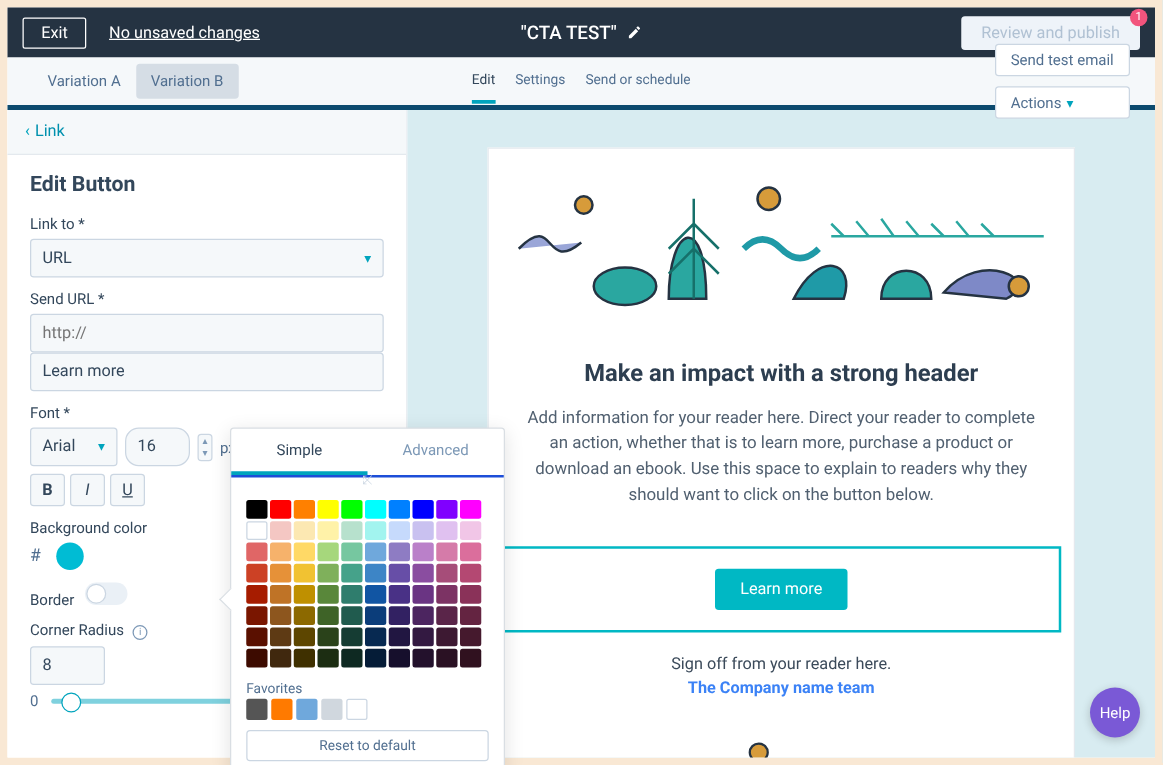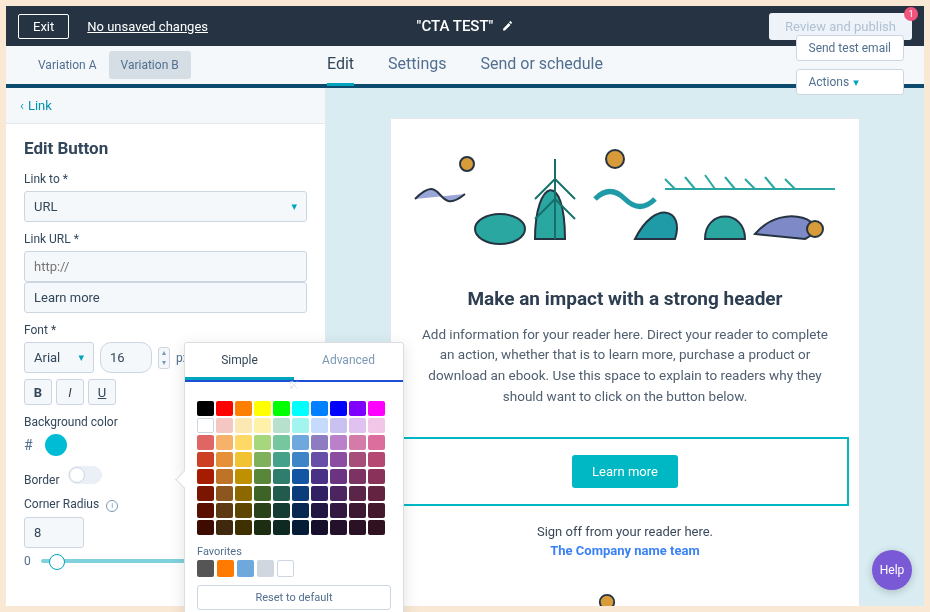"Edit" .navtabs { font-size: 16px -> 11px; gap: 34px -> 16px }
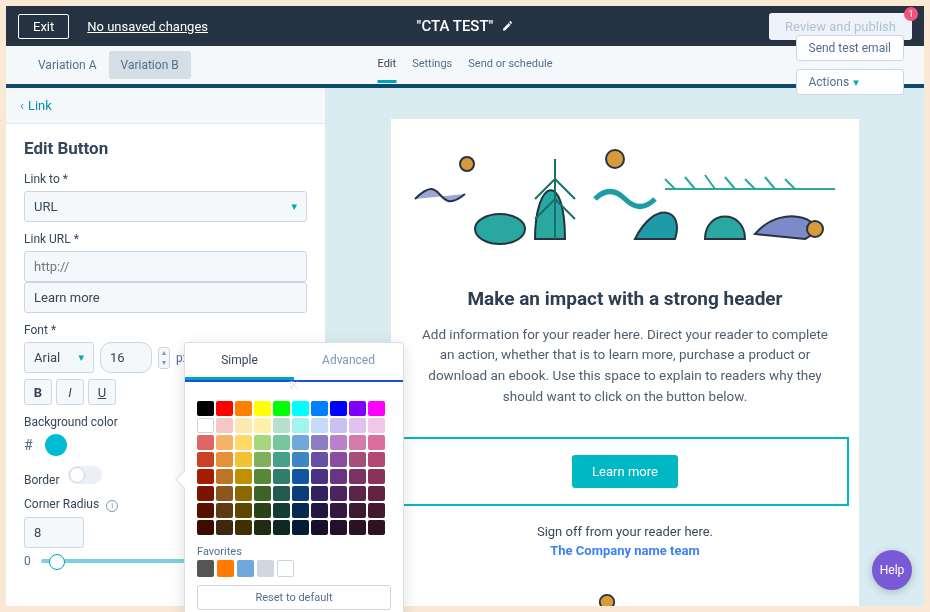"Link URL *" label.field-label { text: Link -> Send }
